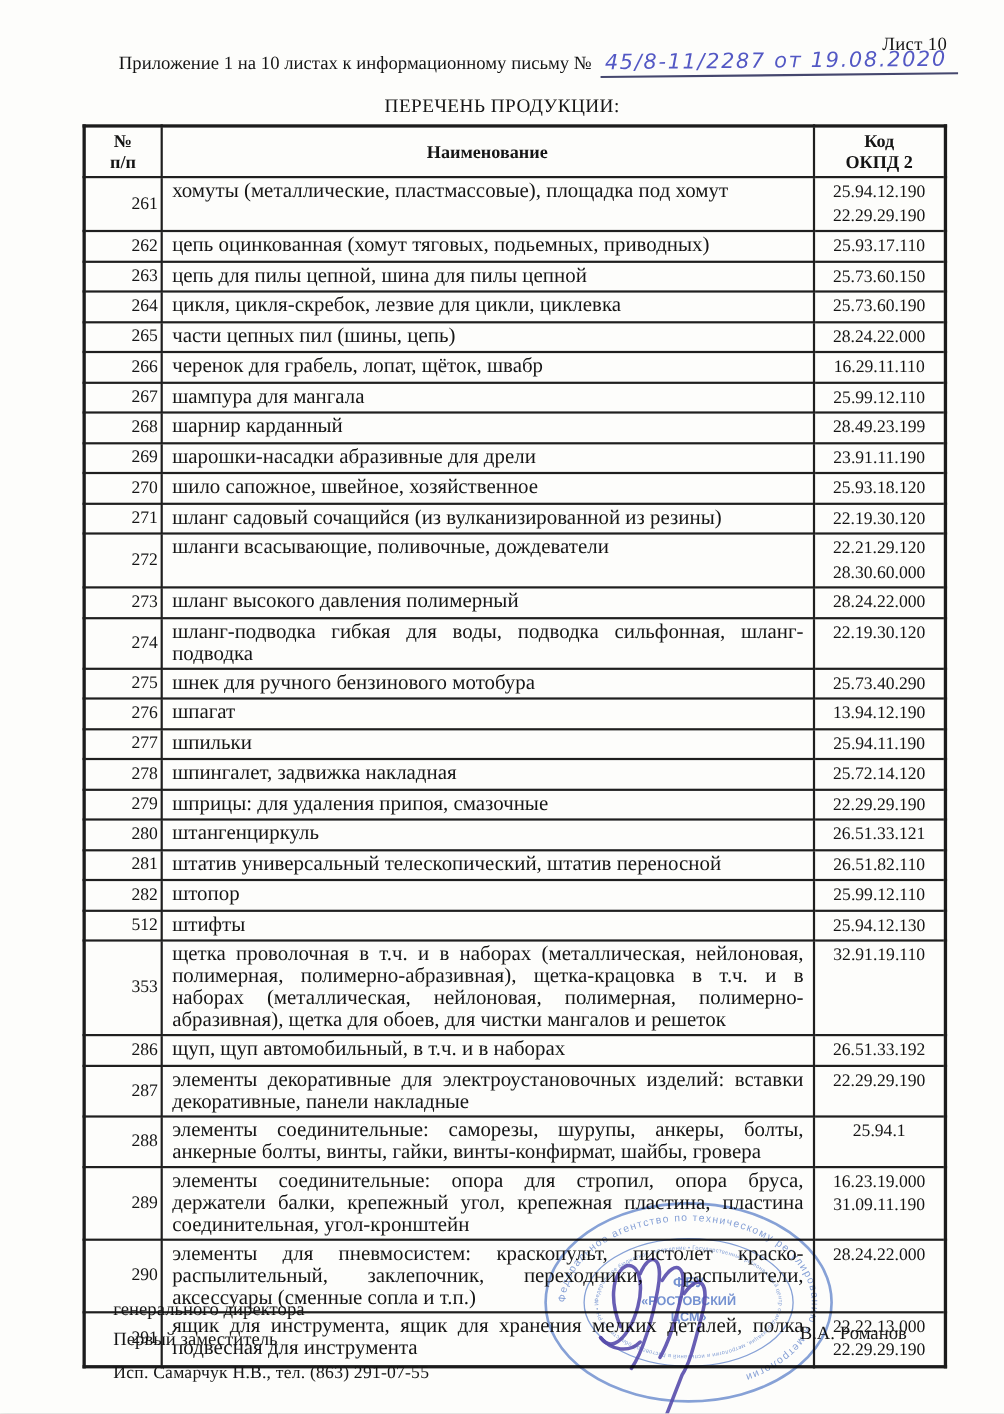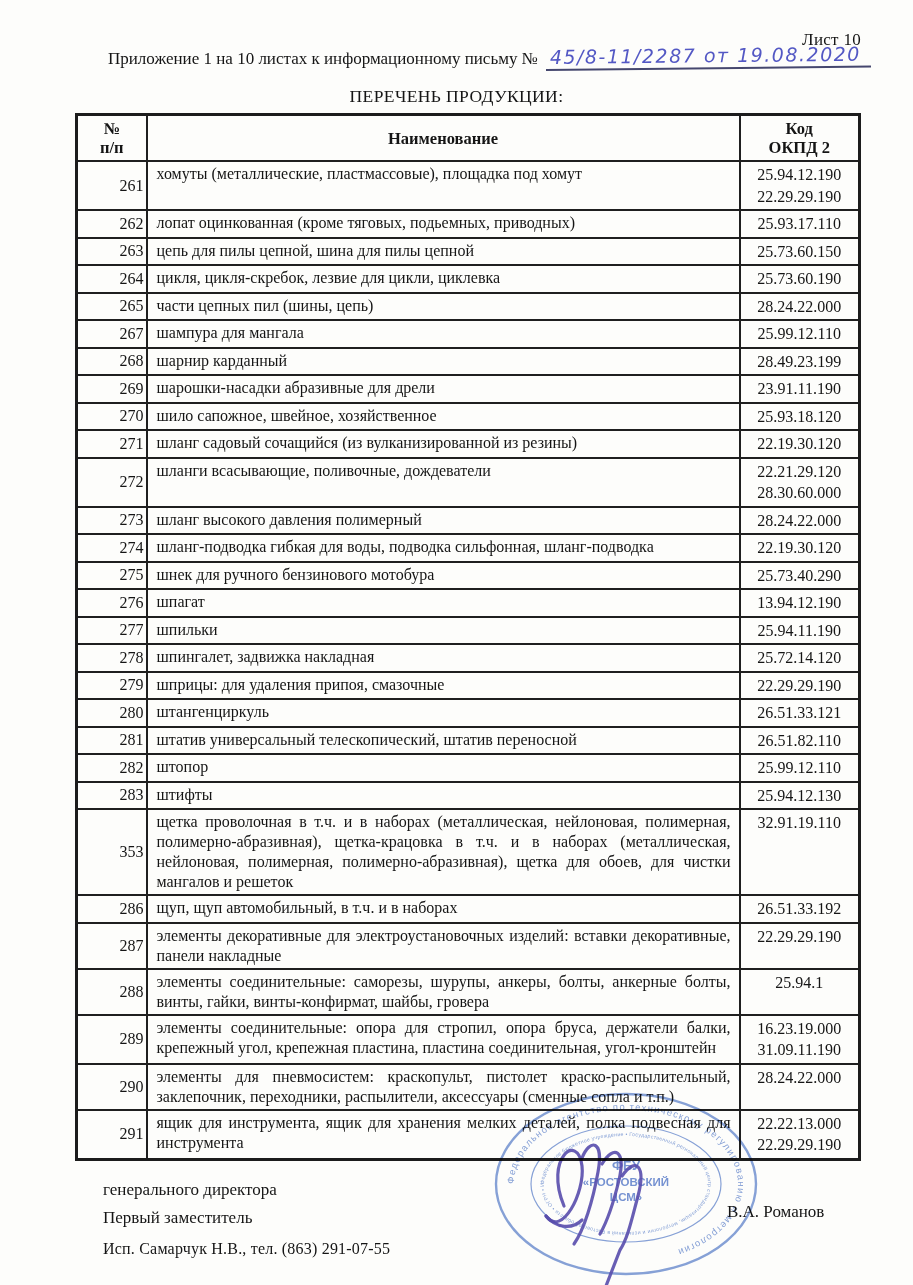"хомуты (металлические, пластмассовые)," td.c-name { font-size: 16px -> 19px }
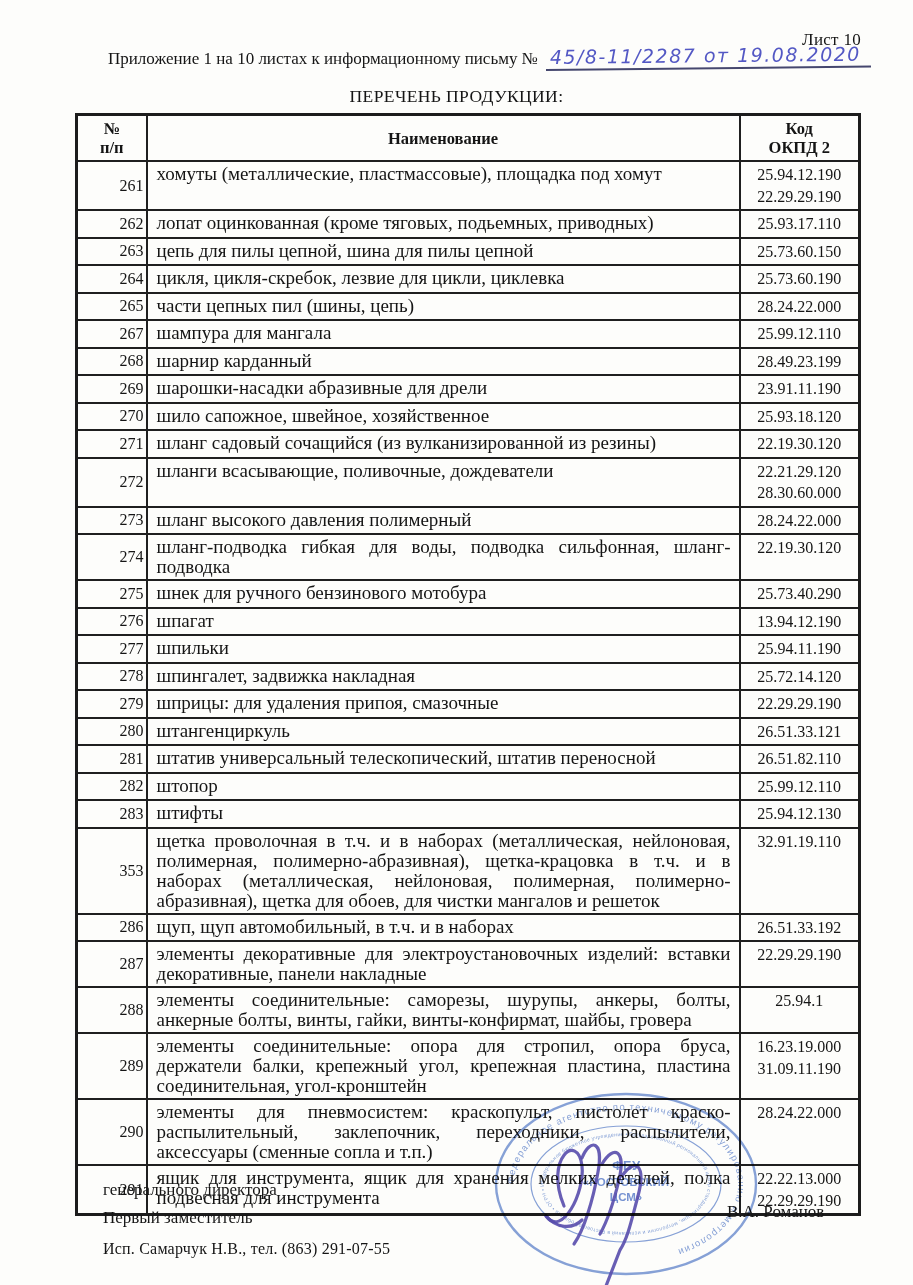"лопат оцинкованная (кроме тяговых," td.c-name { text: лопат оцинкованная (кроме -> цепь оцинкованная (хомут }
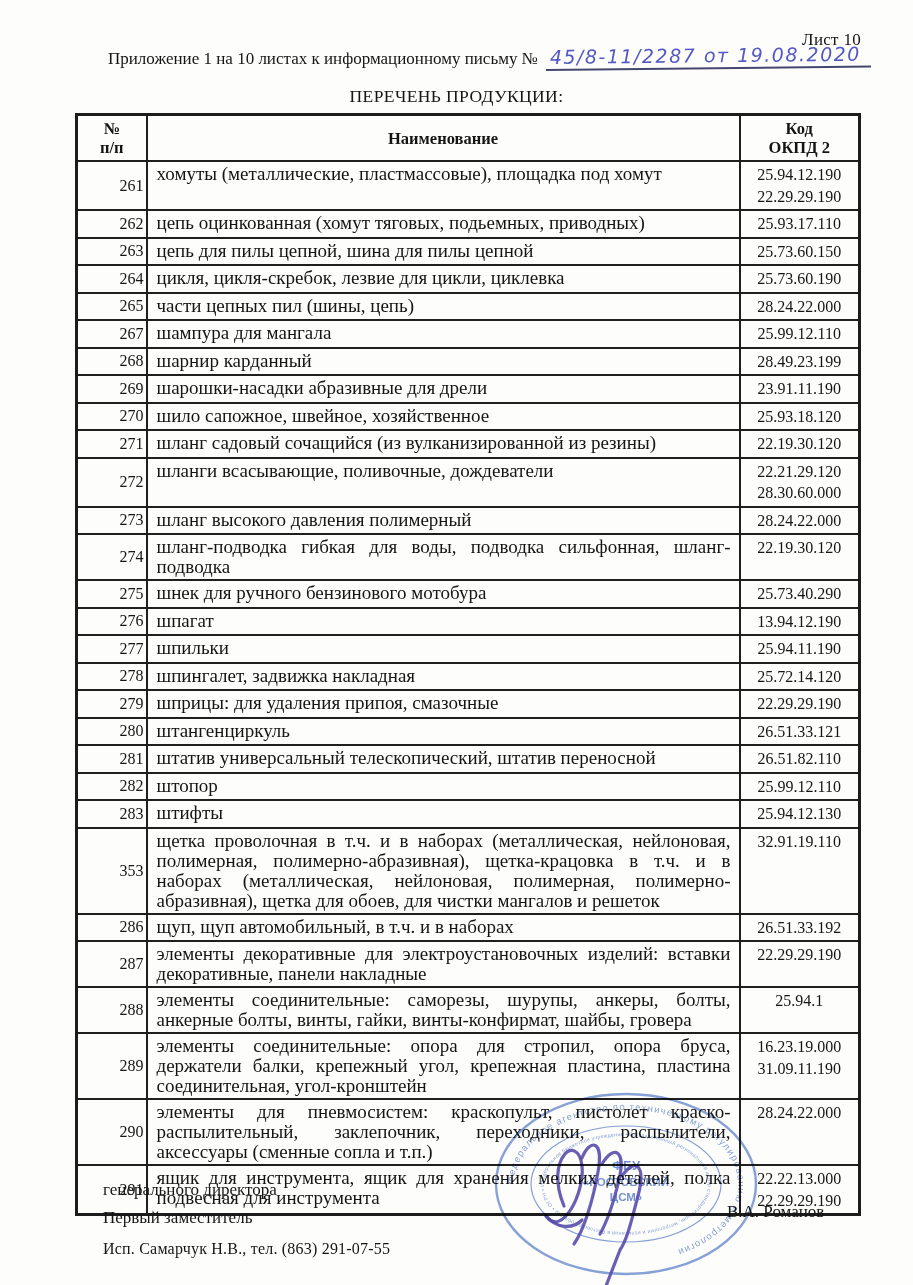"266" tr { html: none -> <tr> <td>266</td> <td>черенок для грабель, лопат, щёток, швабр</td> <td> <div>16.29.11.110</div> </td> </tr> }
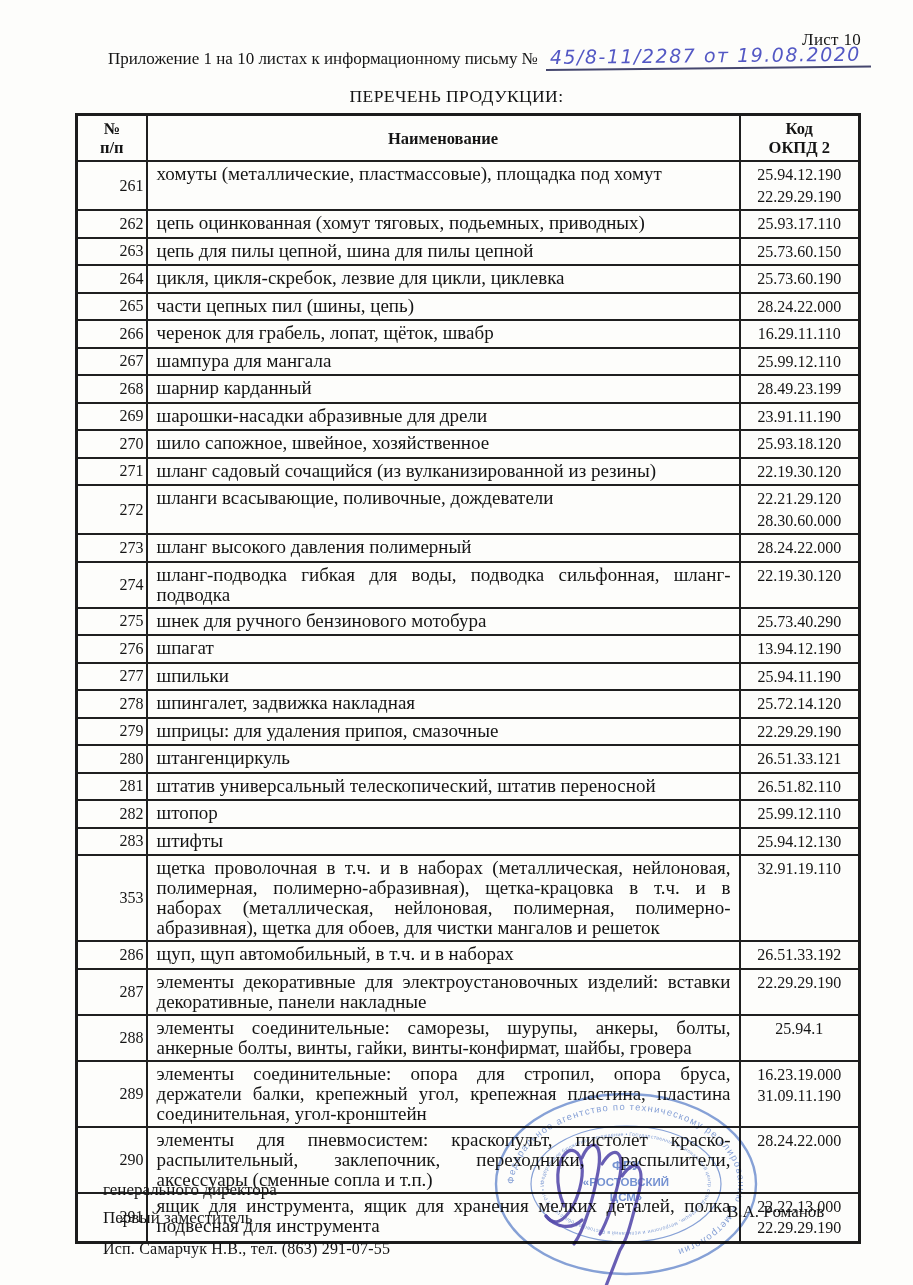"283" td.c-num { text: 283 -> 512 }
